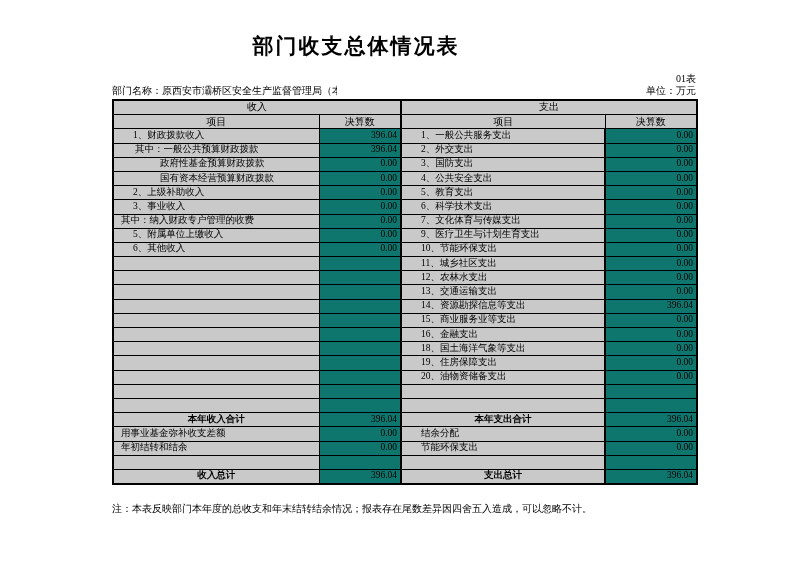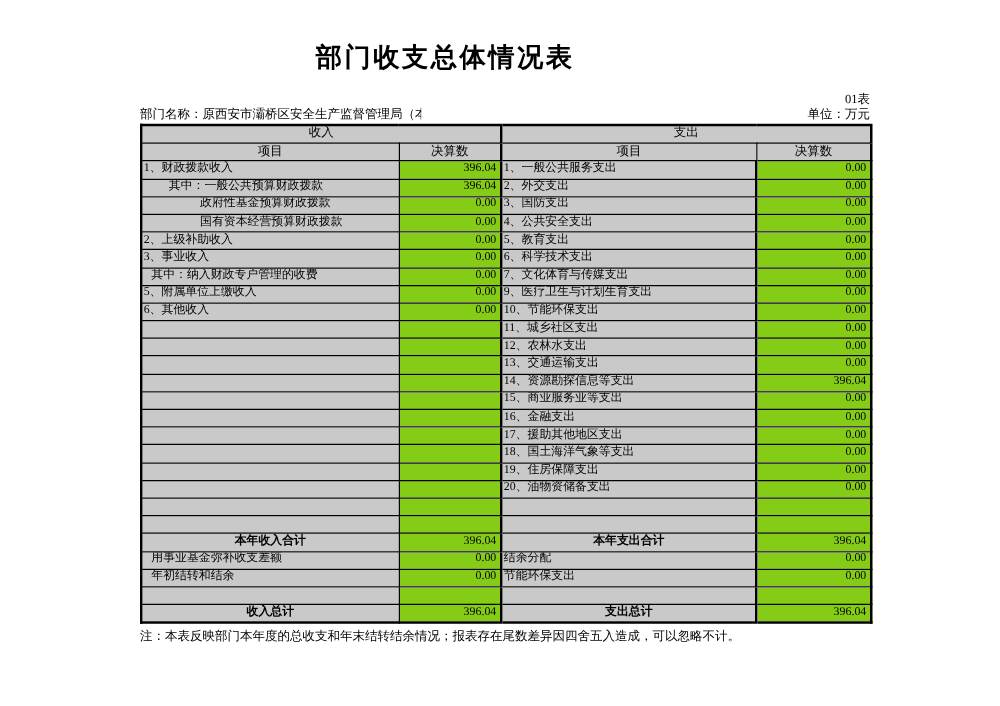"1、财政拨款收入" .budget td.ind1 { padding-left: 1px -> 19px }
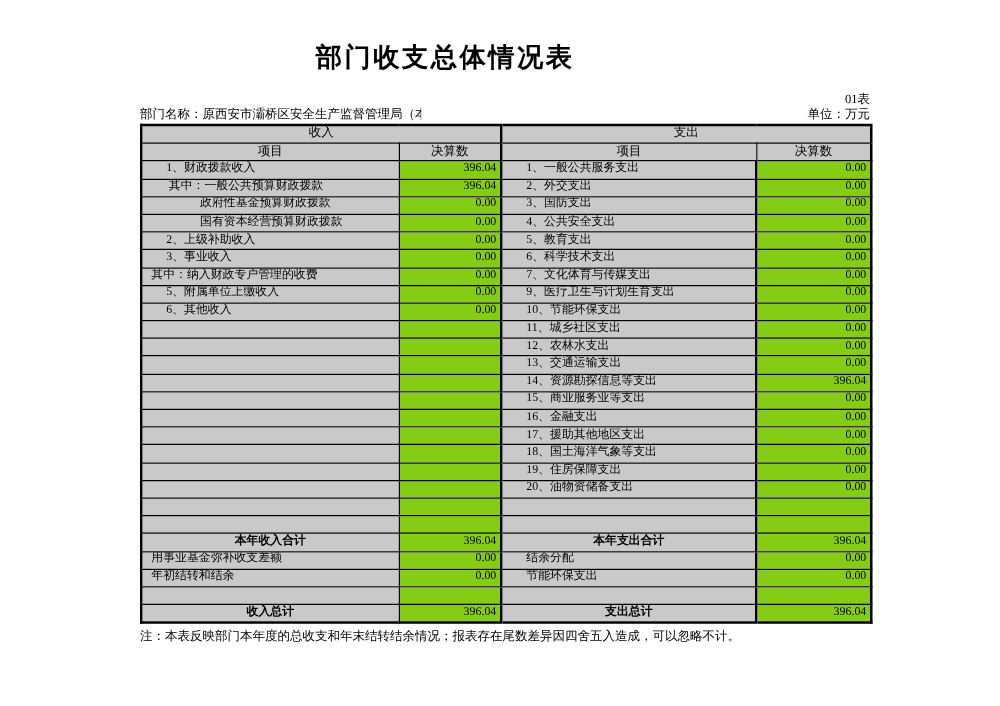"396.04" .budget td.val { background: #84cc16 -> #0f766e }
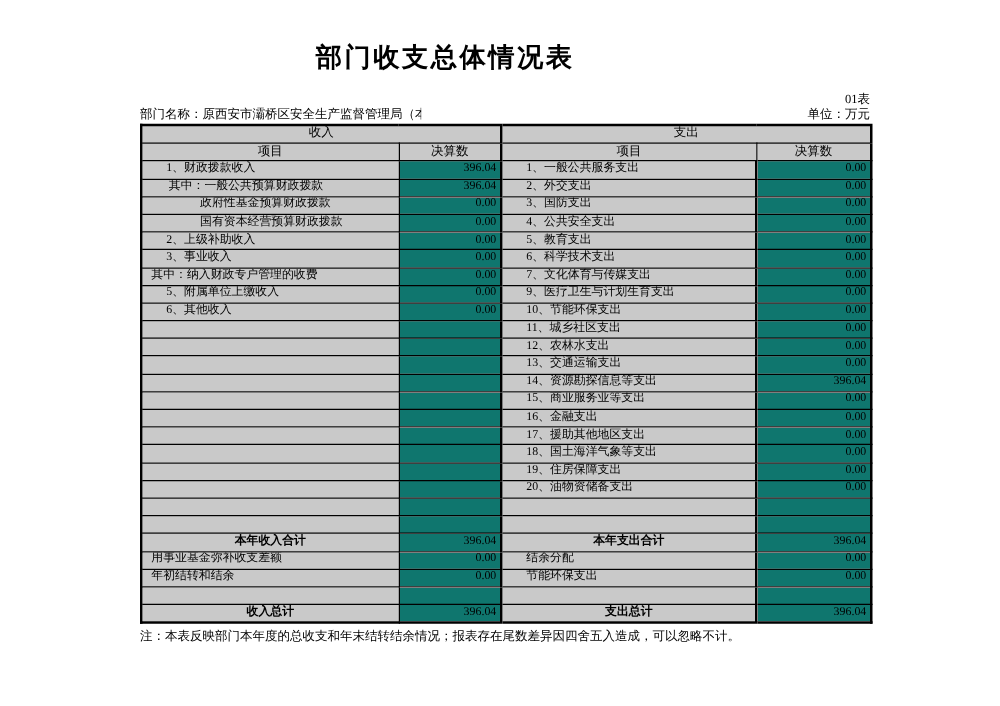"17、援助其他地区支出" tr { html: <tr> <td></td> <td></td> <td>17、援助其他地区支出</td> <td>0.00</td> </tr> -> none }
